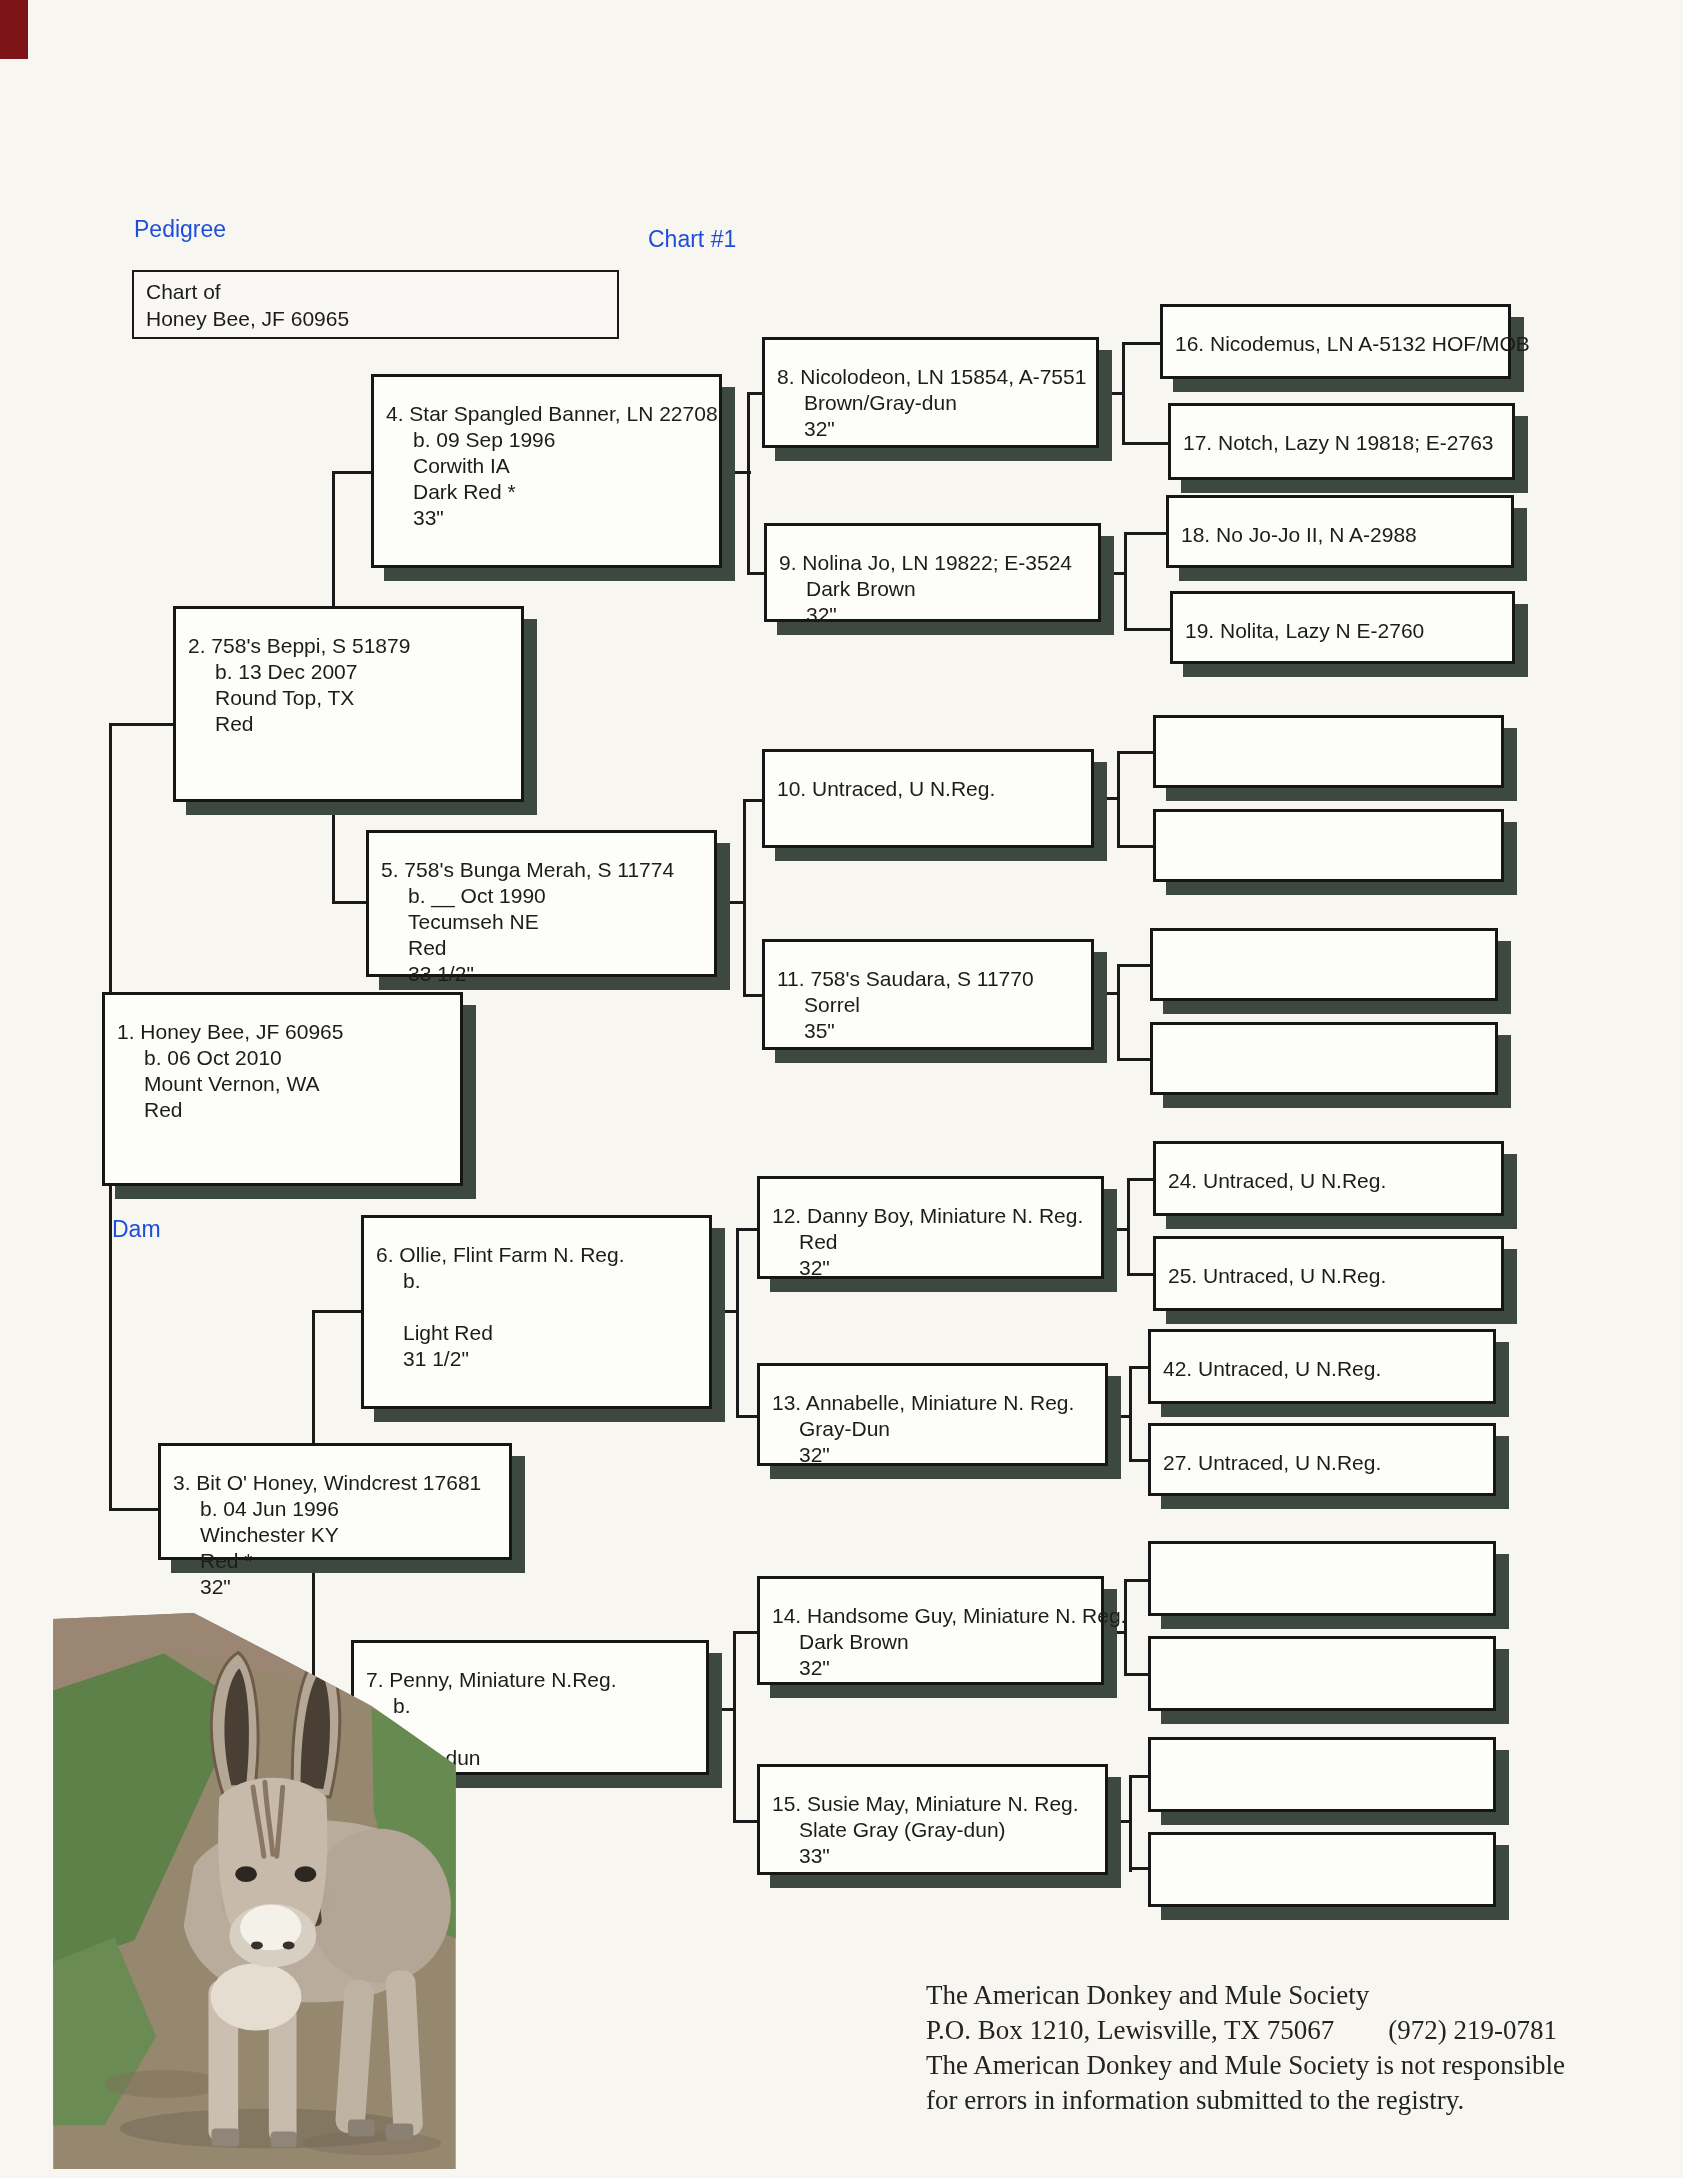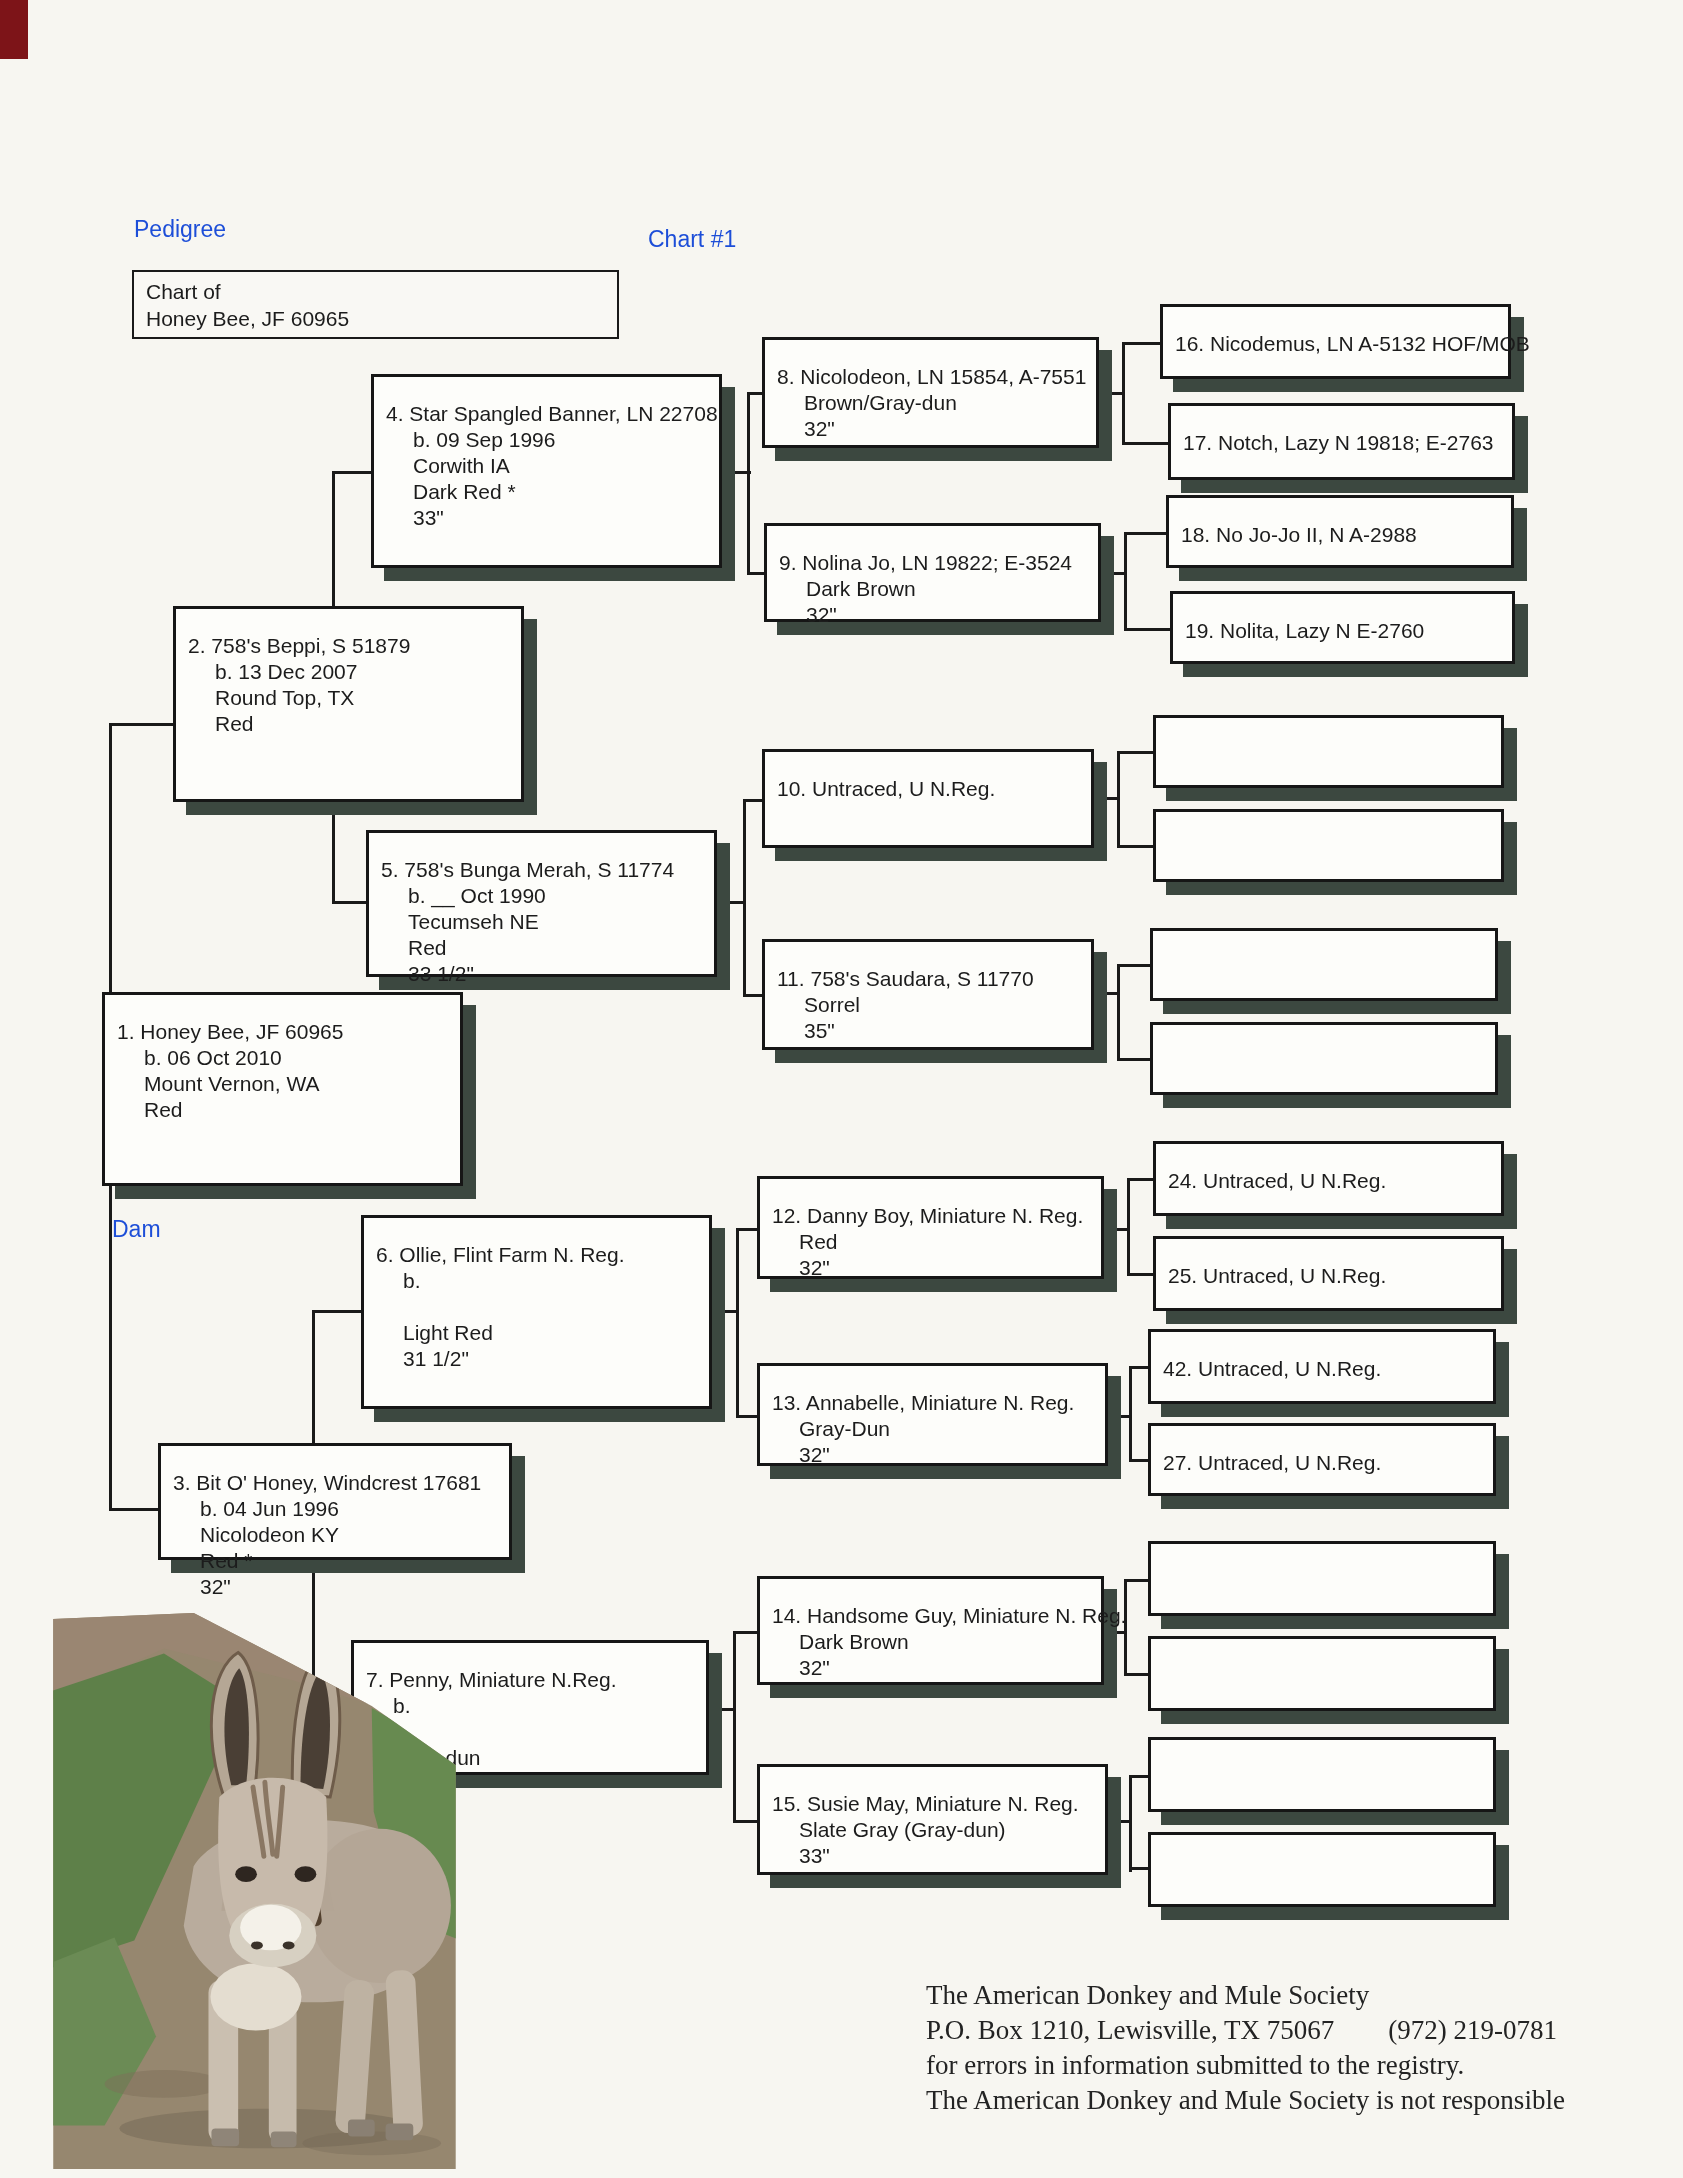"Nicolodeon KY" div.bline { text: Nicolodeon -> Winchester }
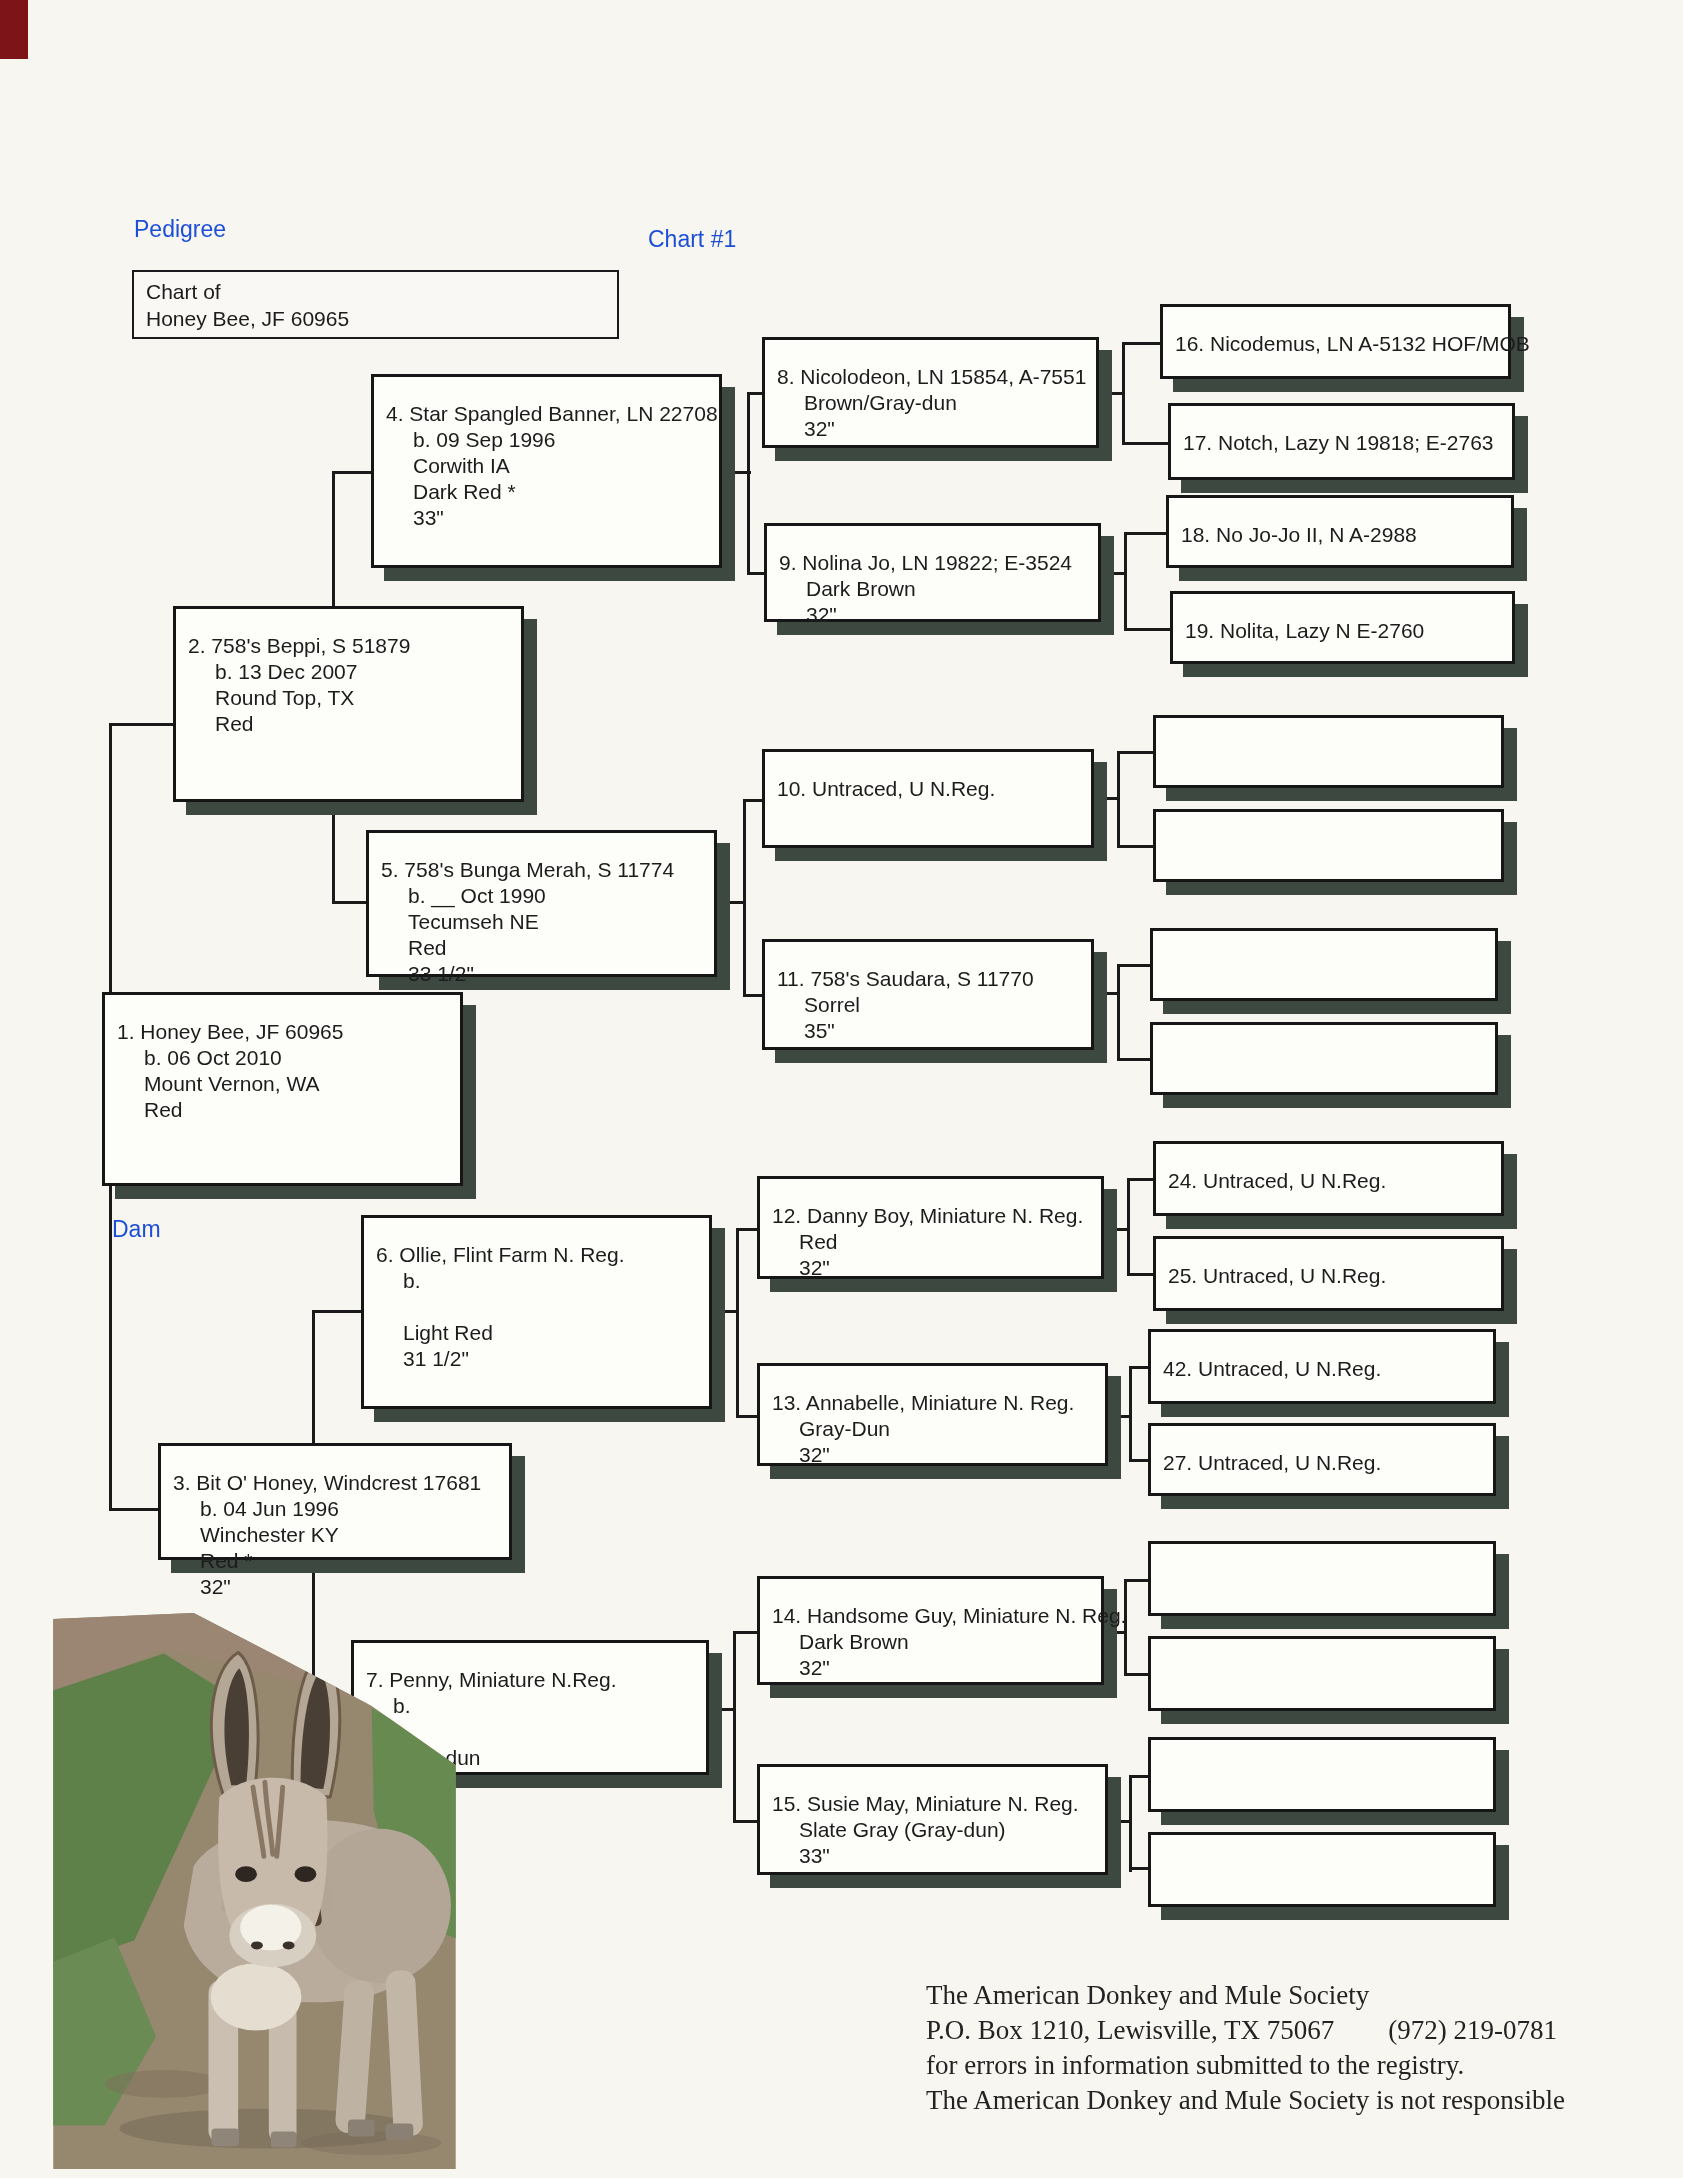"for errors in information submitted" div.row { order: before "The American Donkey and Mule Society is" -> after "The American Donkey and Mule Society is" }
